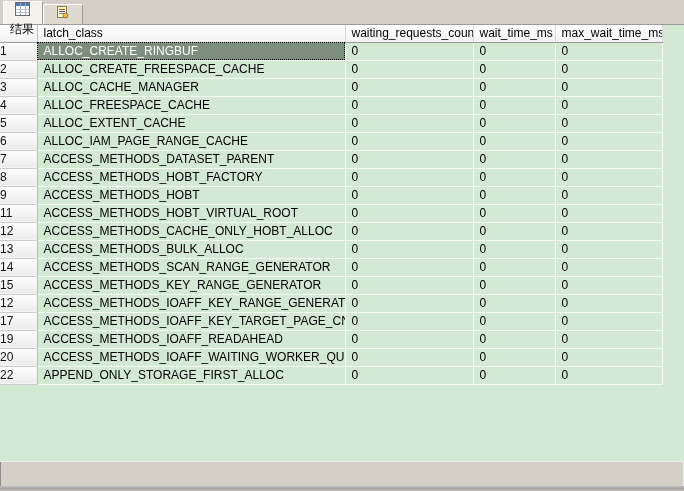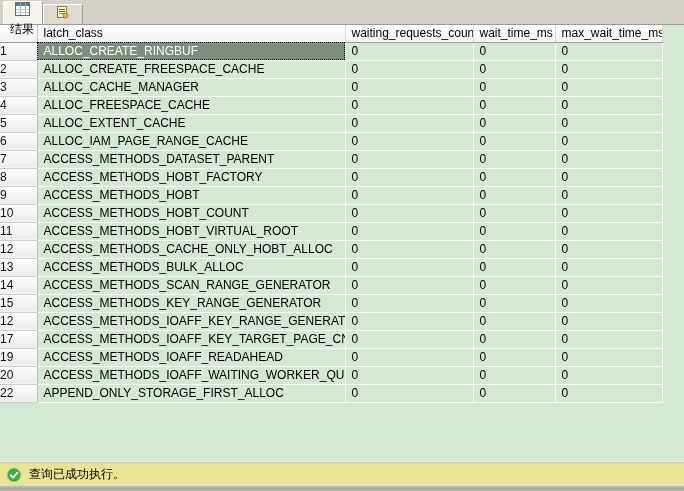"10" tr { html: <tr> <td>10</td> <td>ACCESS_METHODS_HOBT_COUNT</td> <td>0</td> <td>0</td> <td>0</td> </tr> -> none }
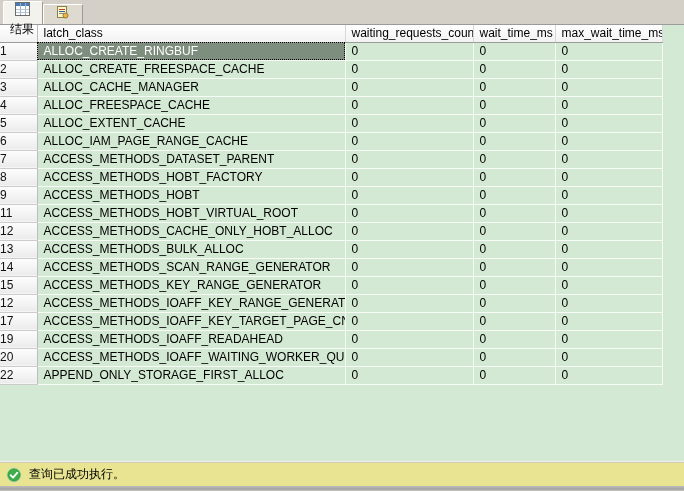"查询已成功执行。" div.statusbar { html: <div> <span> <svg> <circle></circle> <circle></circle> <path></path> </svg> </span> <span>查询已成功执行。</span> </div> -> none }
